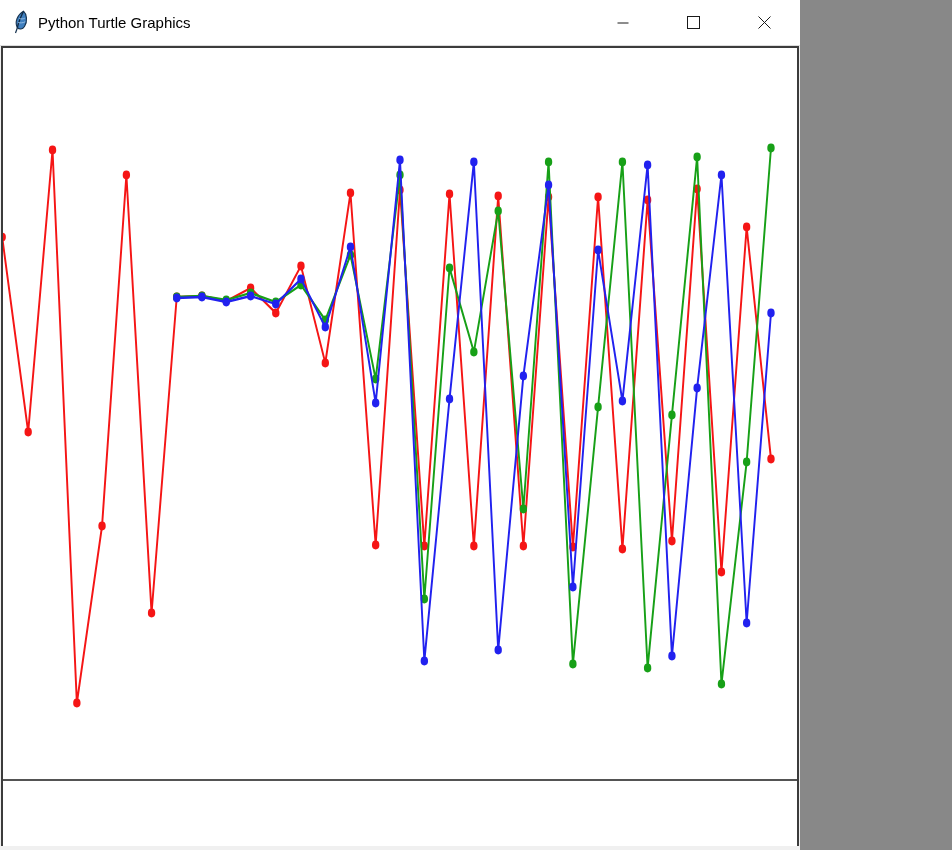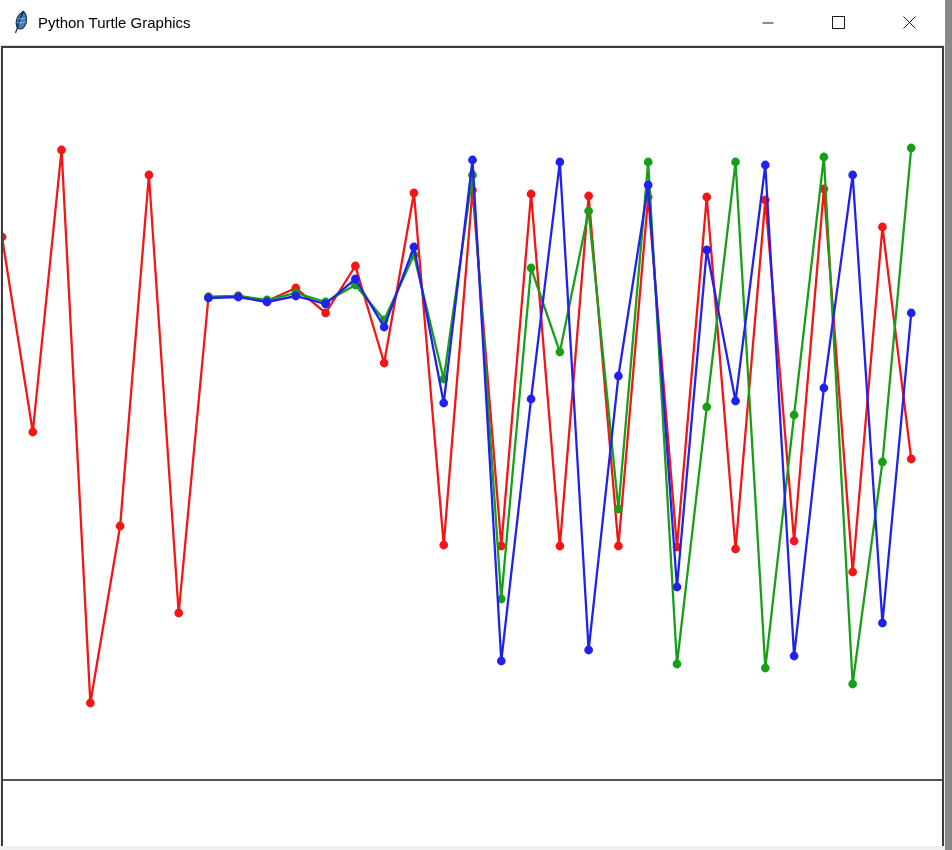"Python Turtle Graphics" .window { width: 945px -> 800px }
